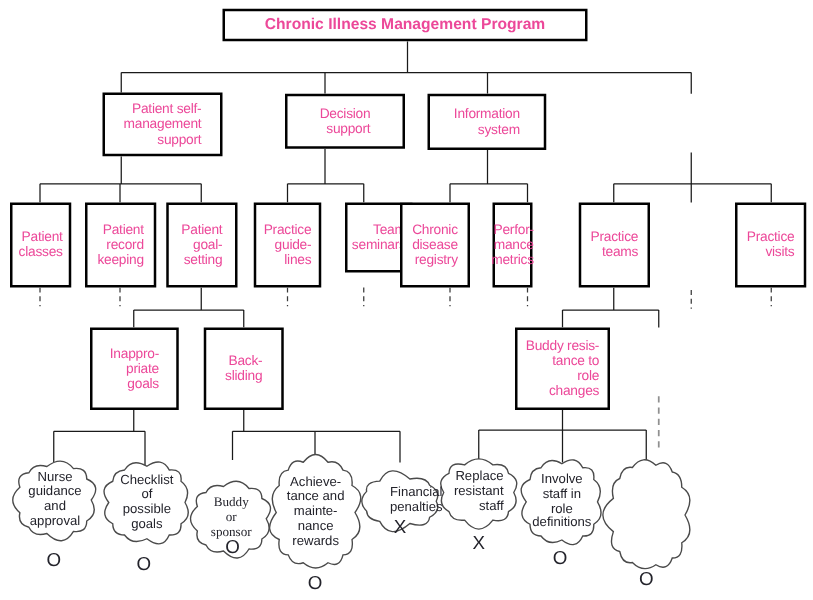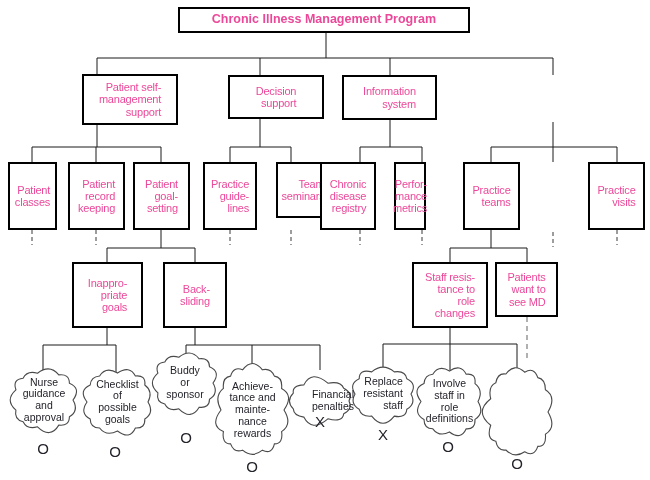"Staff resis-" div.box { text: Staff -> Buddy }
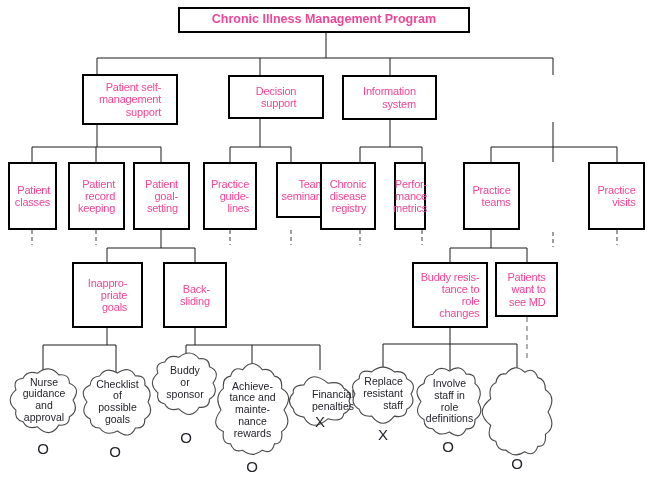"Patients" div.box { html: <div>Patients want to see MD</div> -> none }
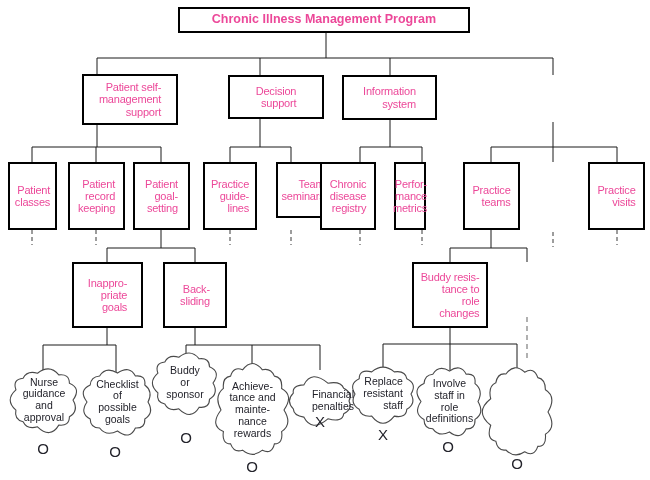"Buddy" div.cloud { font-family: none -> Liberation Serif, serif; top: 352px -> 384px }
